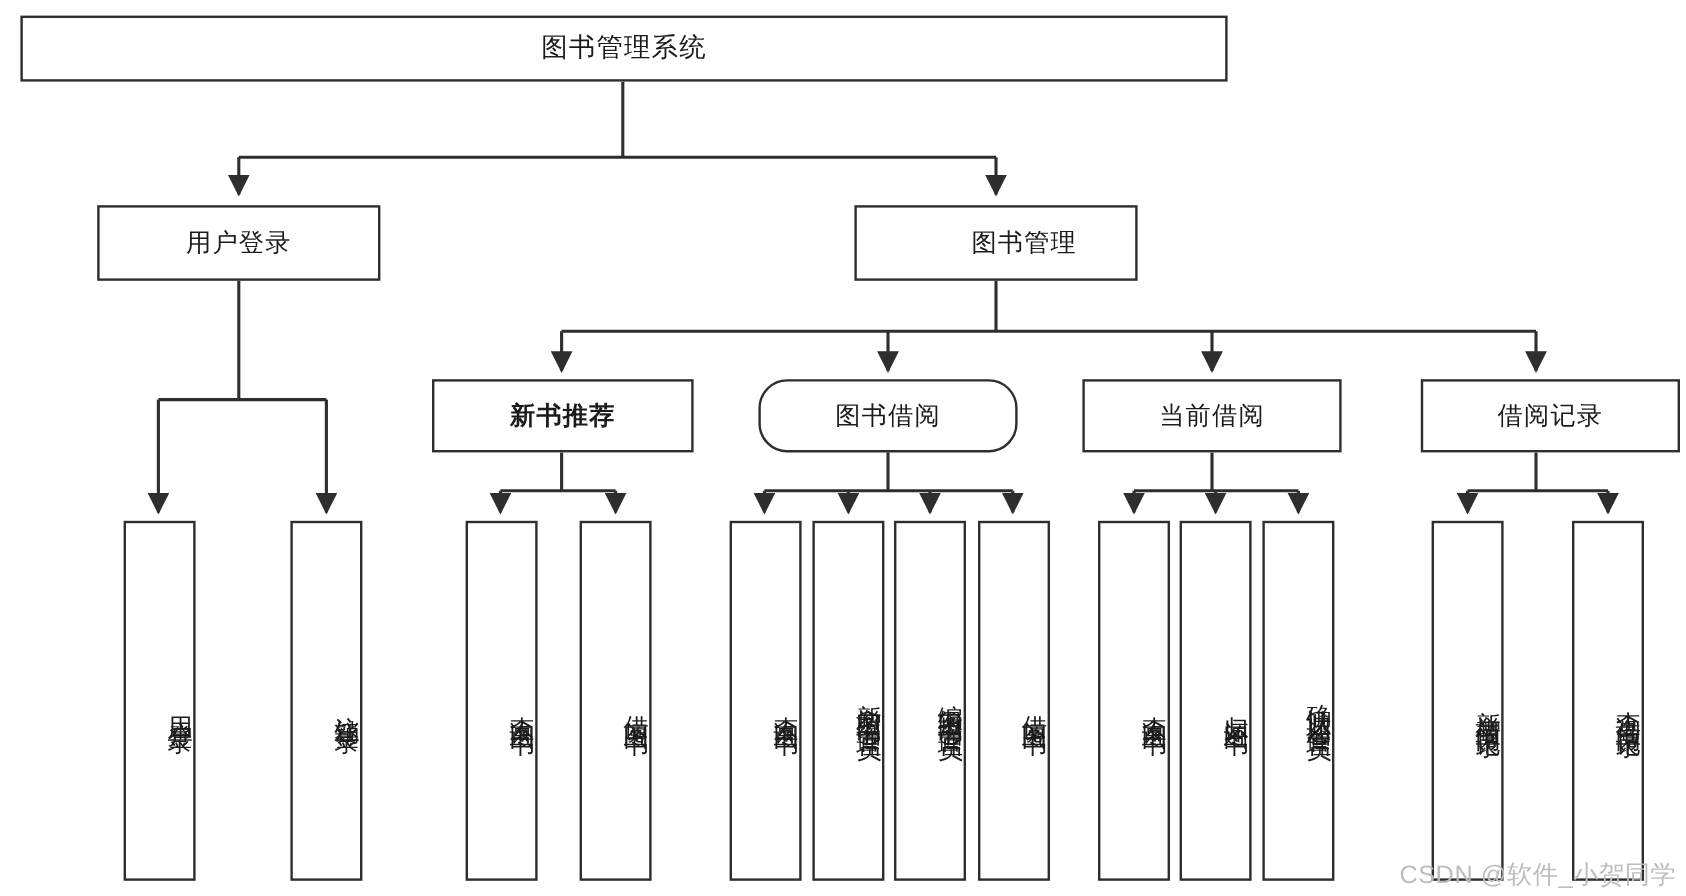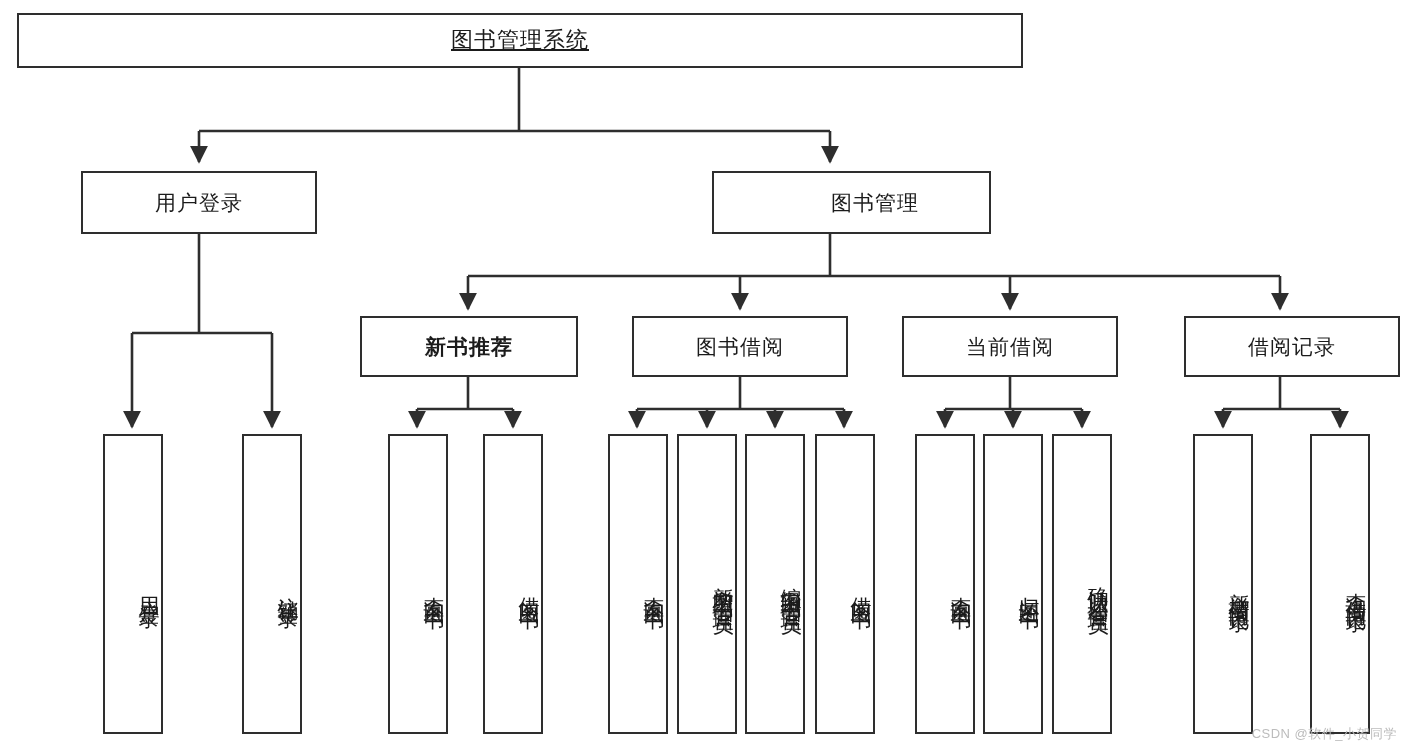"图书管理系统" .node.root { text-decoration: underline -> none }
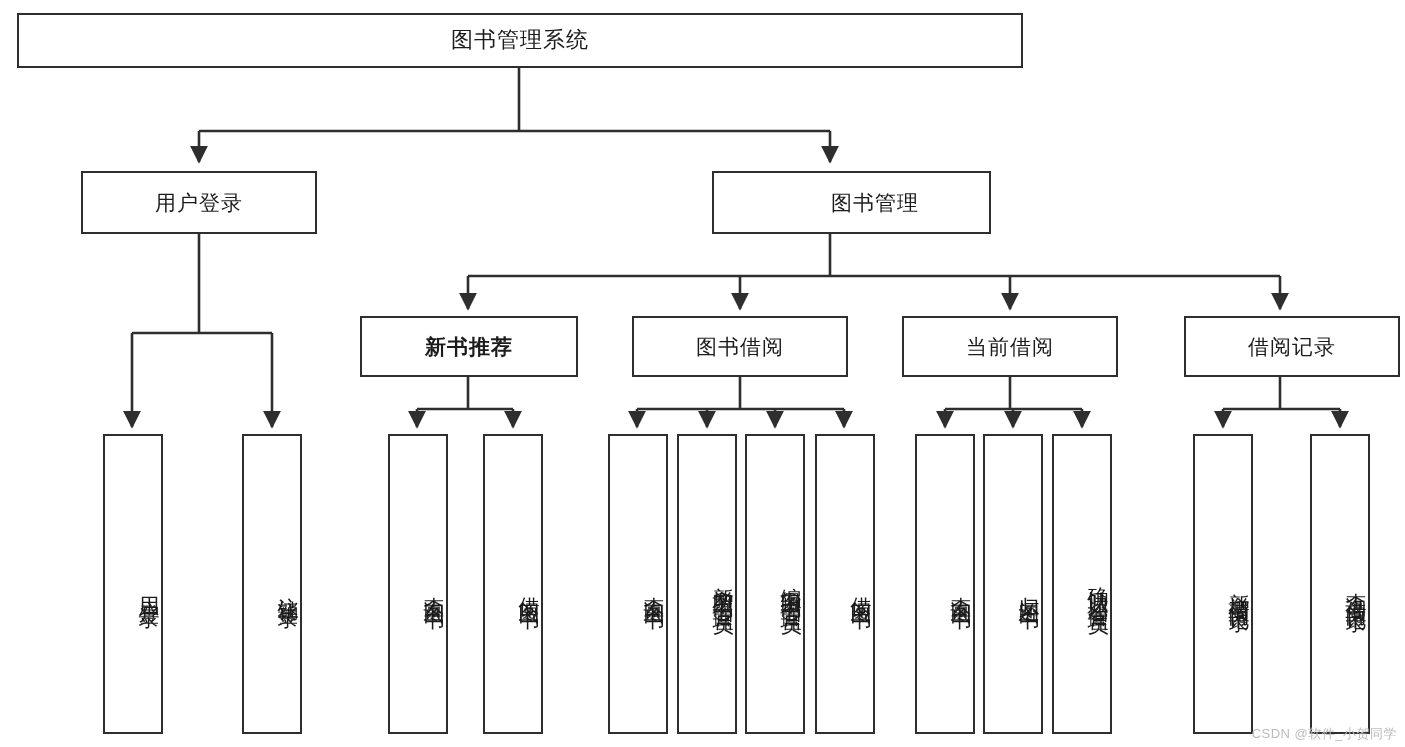"图书管理" div.node { width: 279px -> 236px }
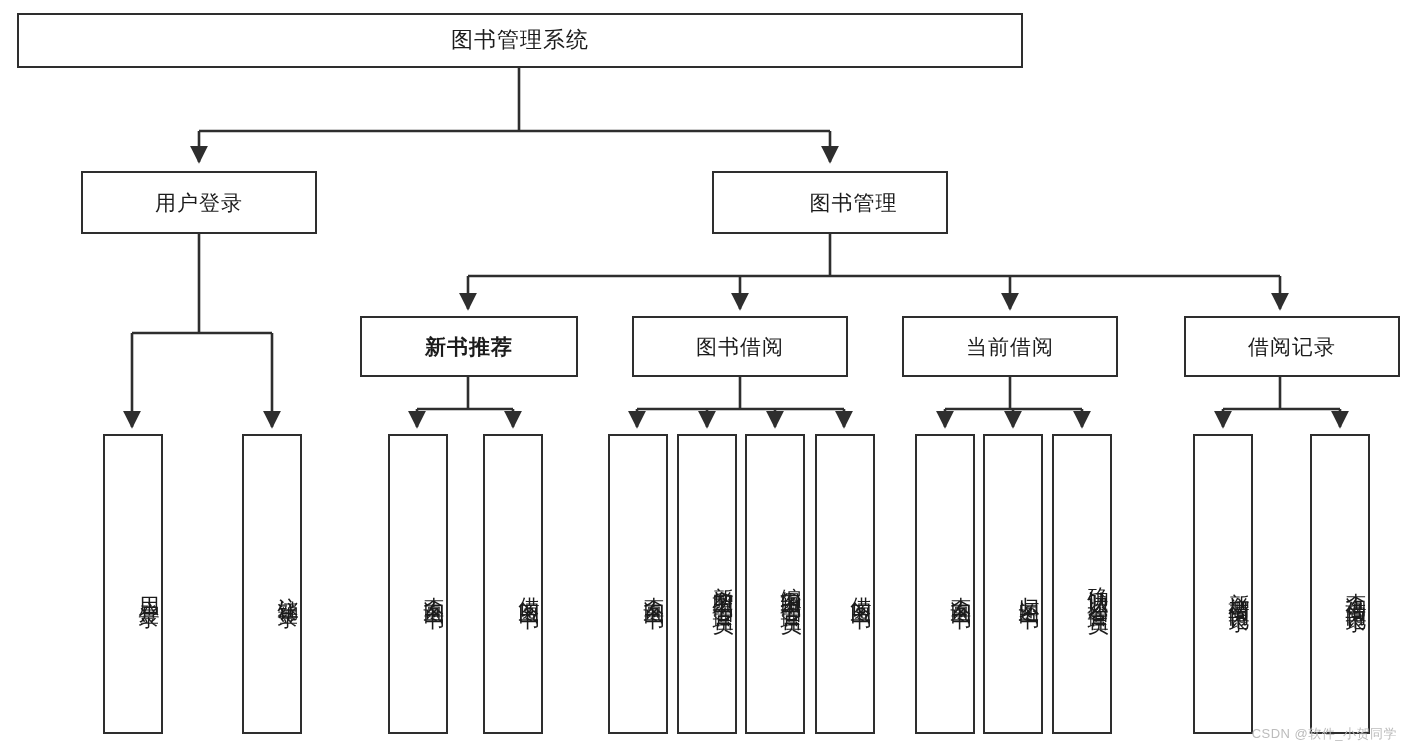"图书借阅" div.node { border-radius: none -> 24px }
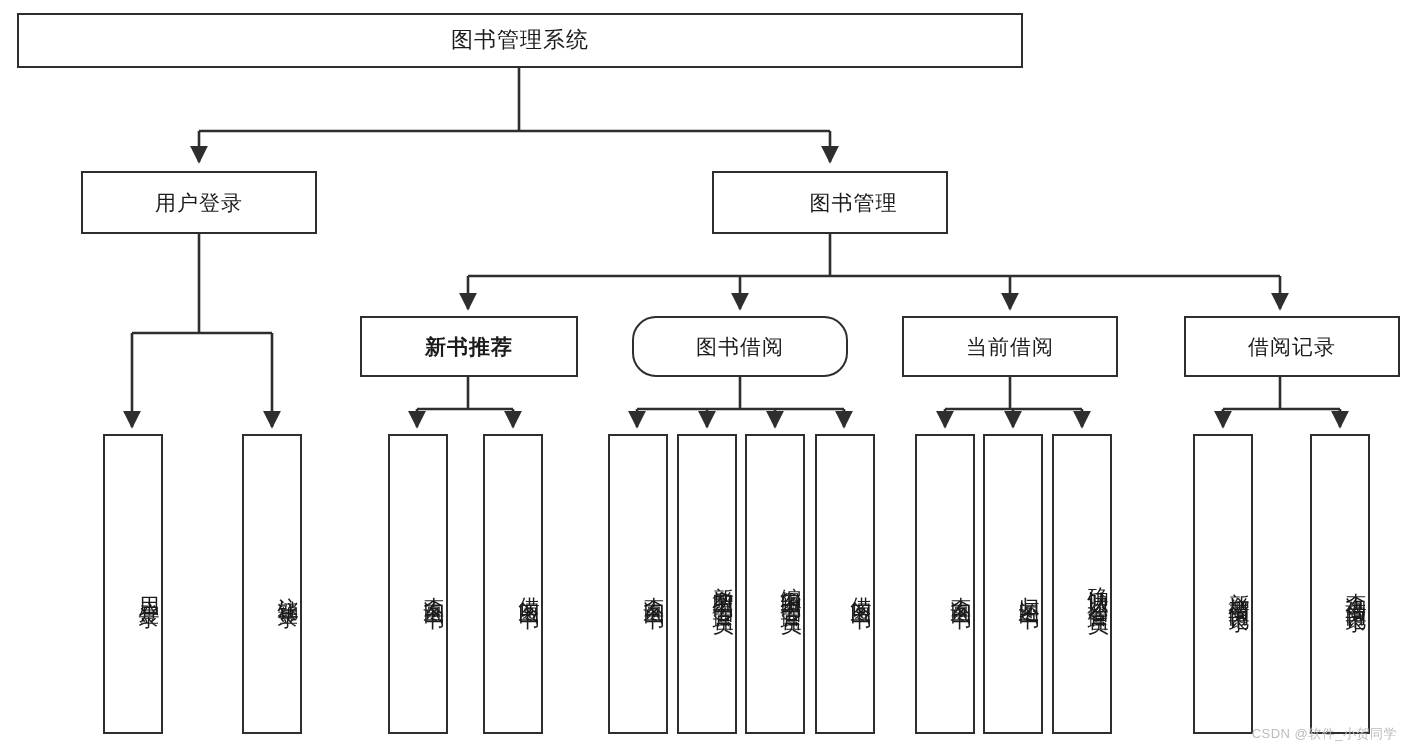"CSDN @软件_小贺同学" .watermark { font-size: 13px -> 21px }
